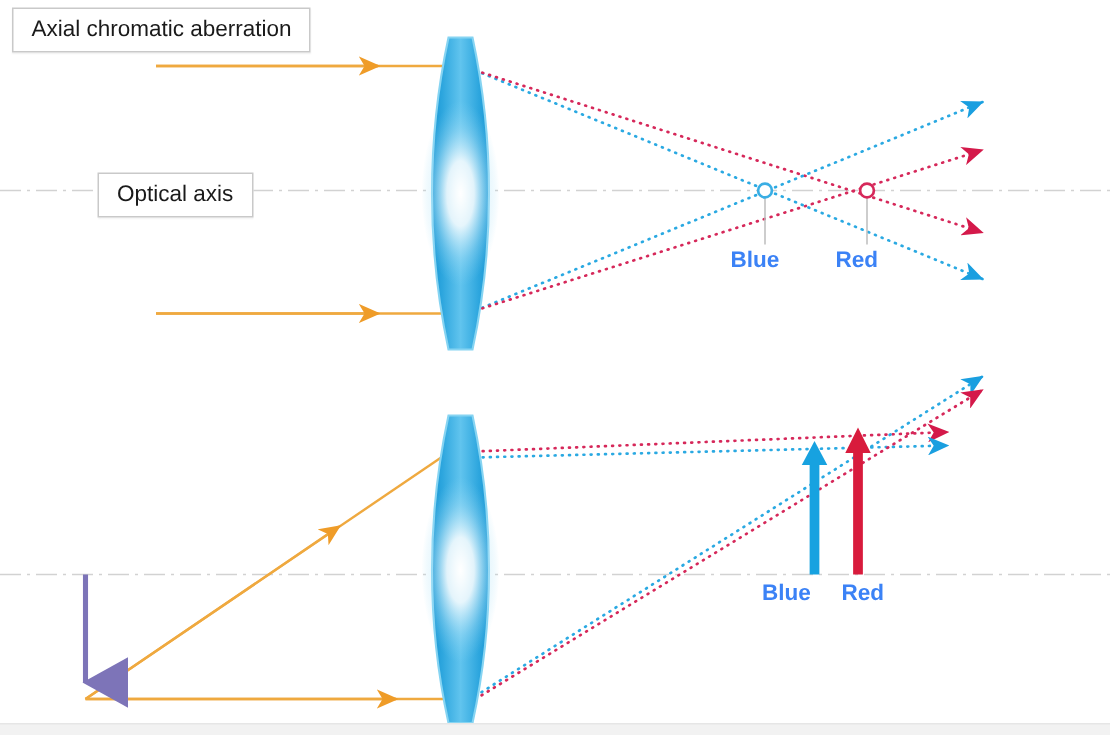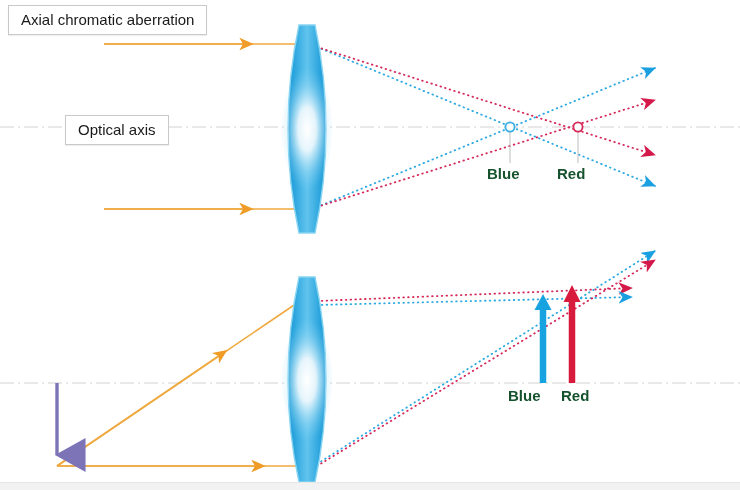"Blue" .plainlabel { color: #14532d -> #3b82f6 }
